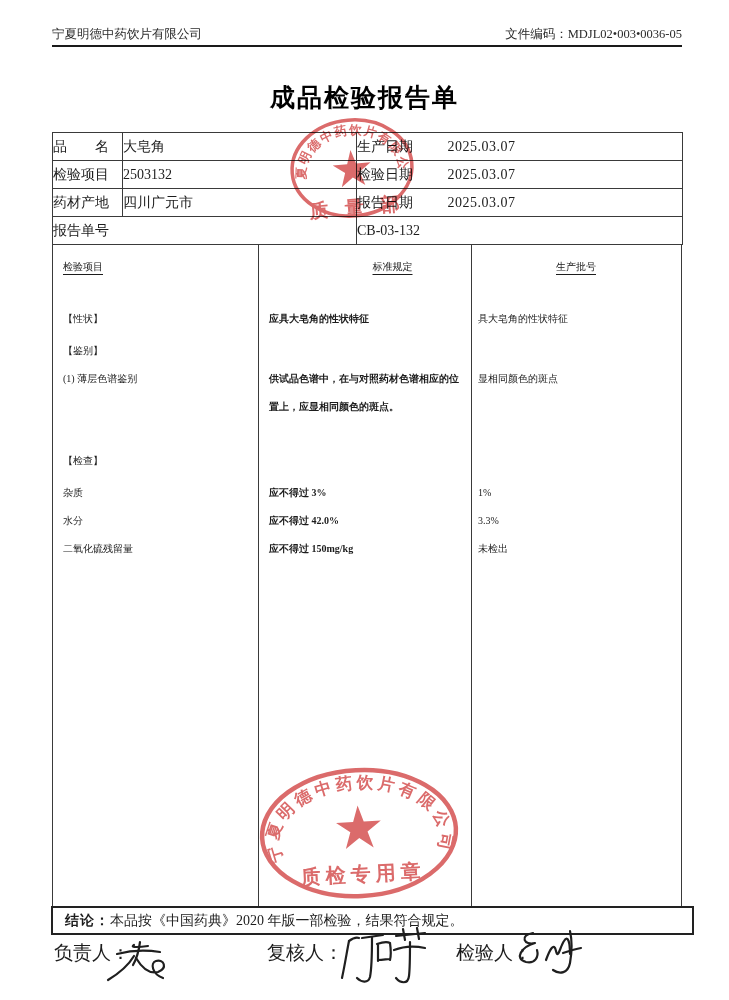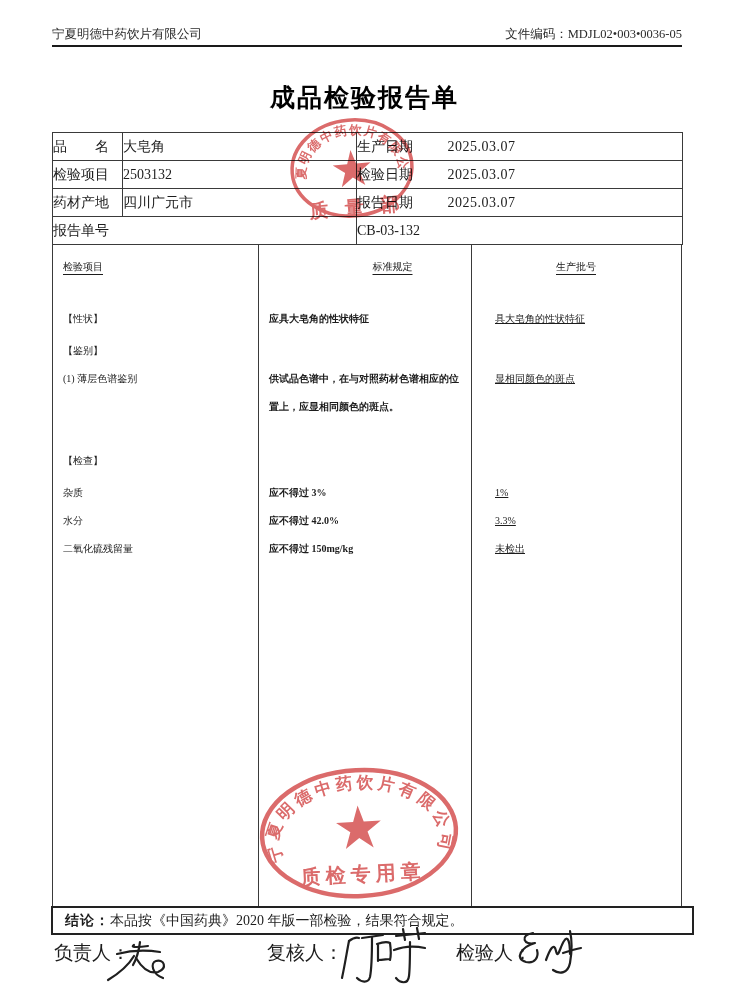"具大皂角的性状特征" .c3 { left: 442px -> 425px; text-decoration: underline -> none }
